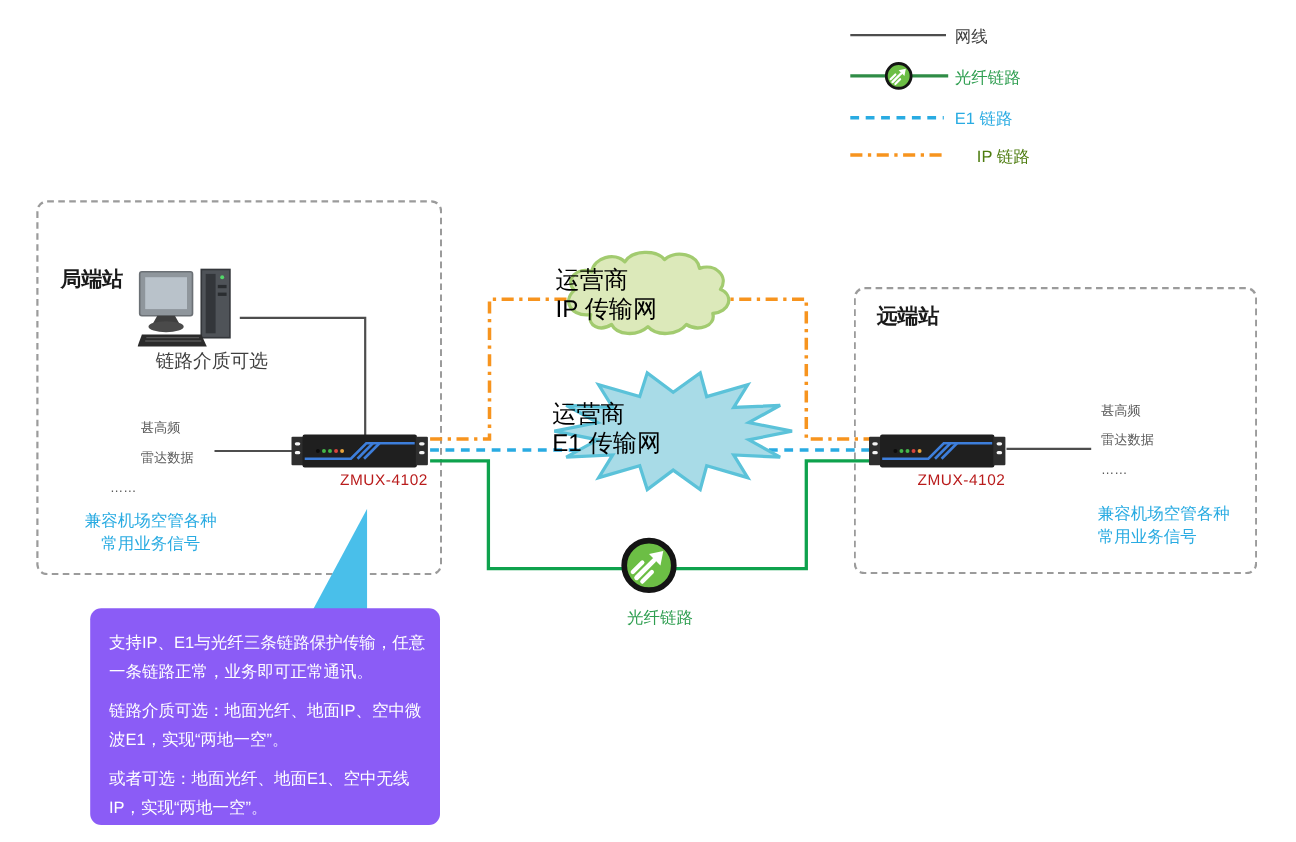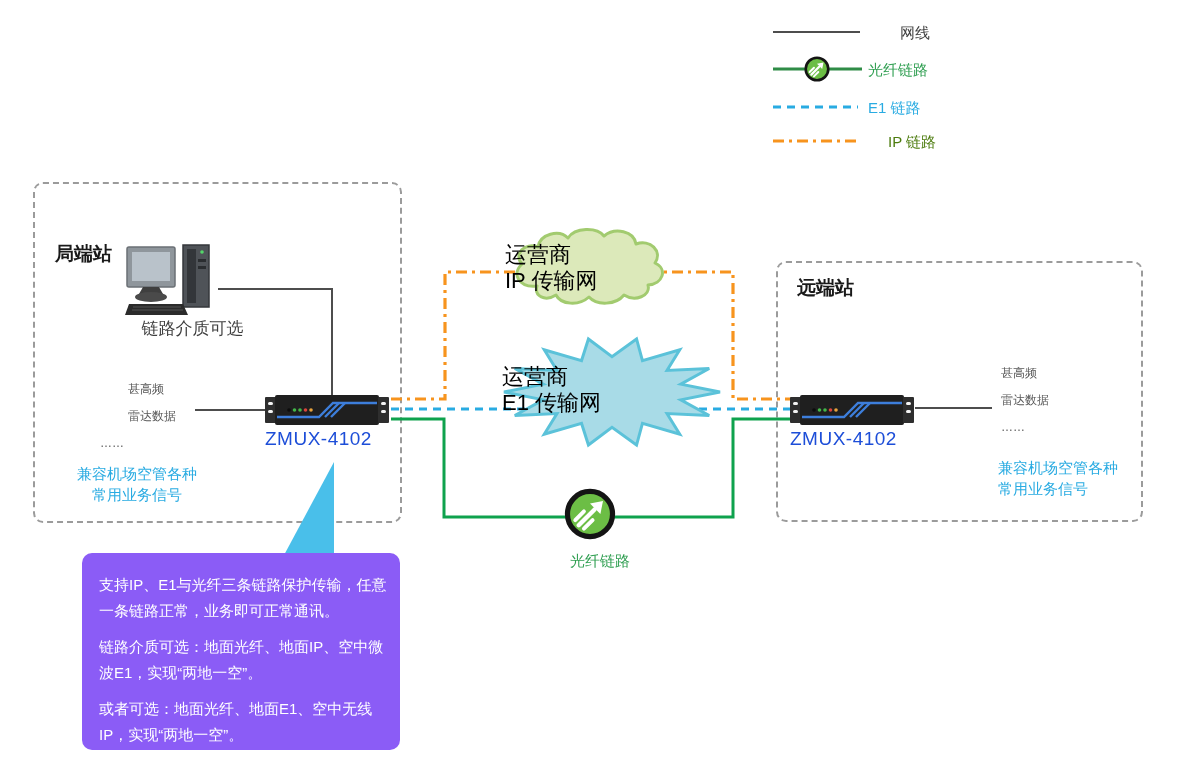"网线" div.legend-label { margin-left: 32px -> none }
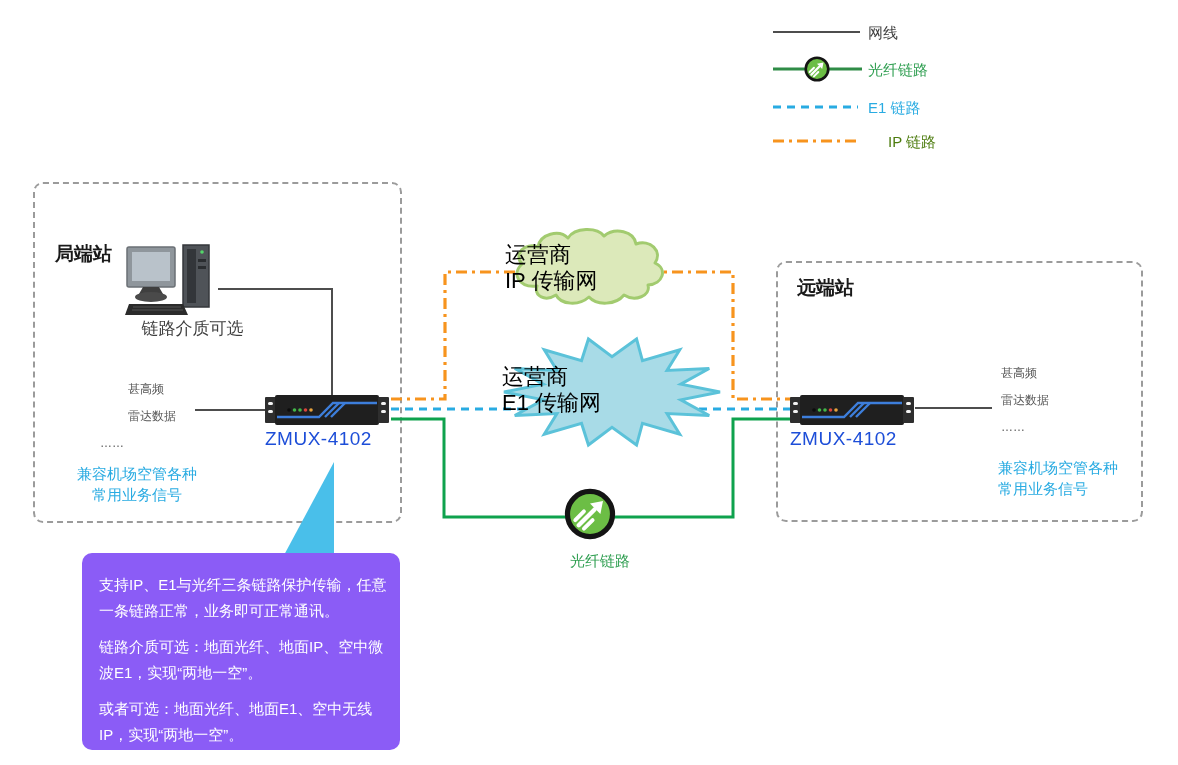"ZMUX-4102" .dev-label { color: #1d4ed8 -> #b91c1c; font-size: 19px -> 14px; text-align: left -> right }
